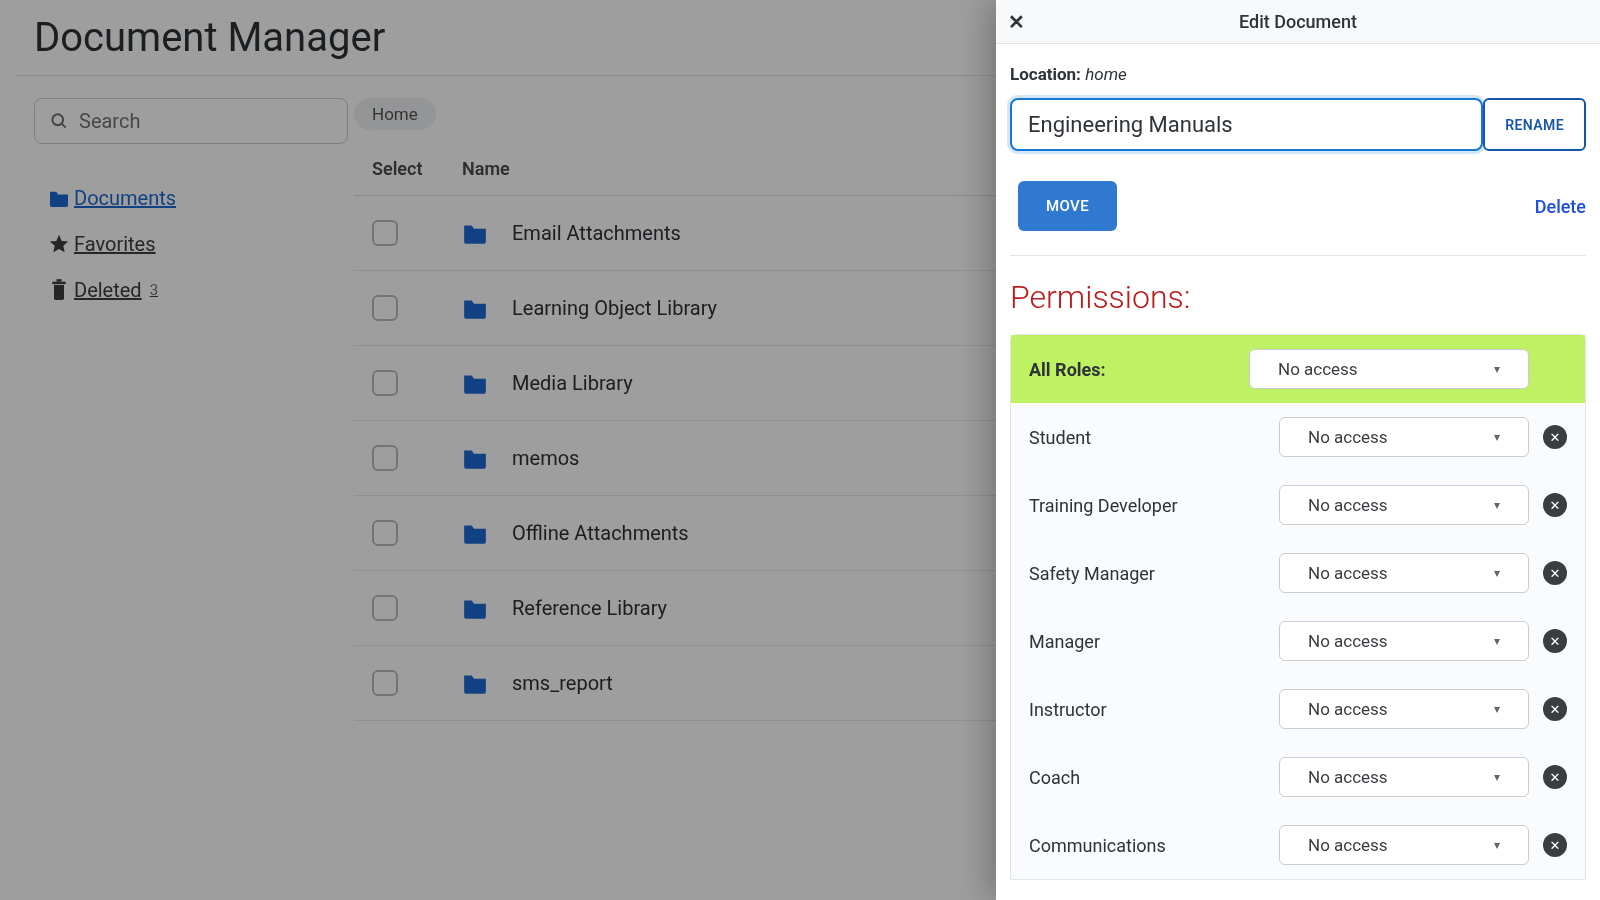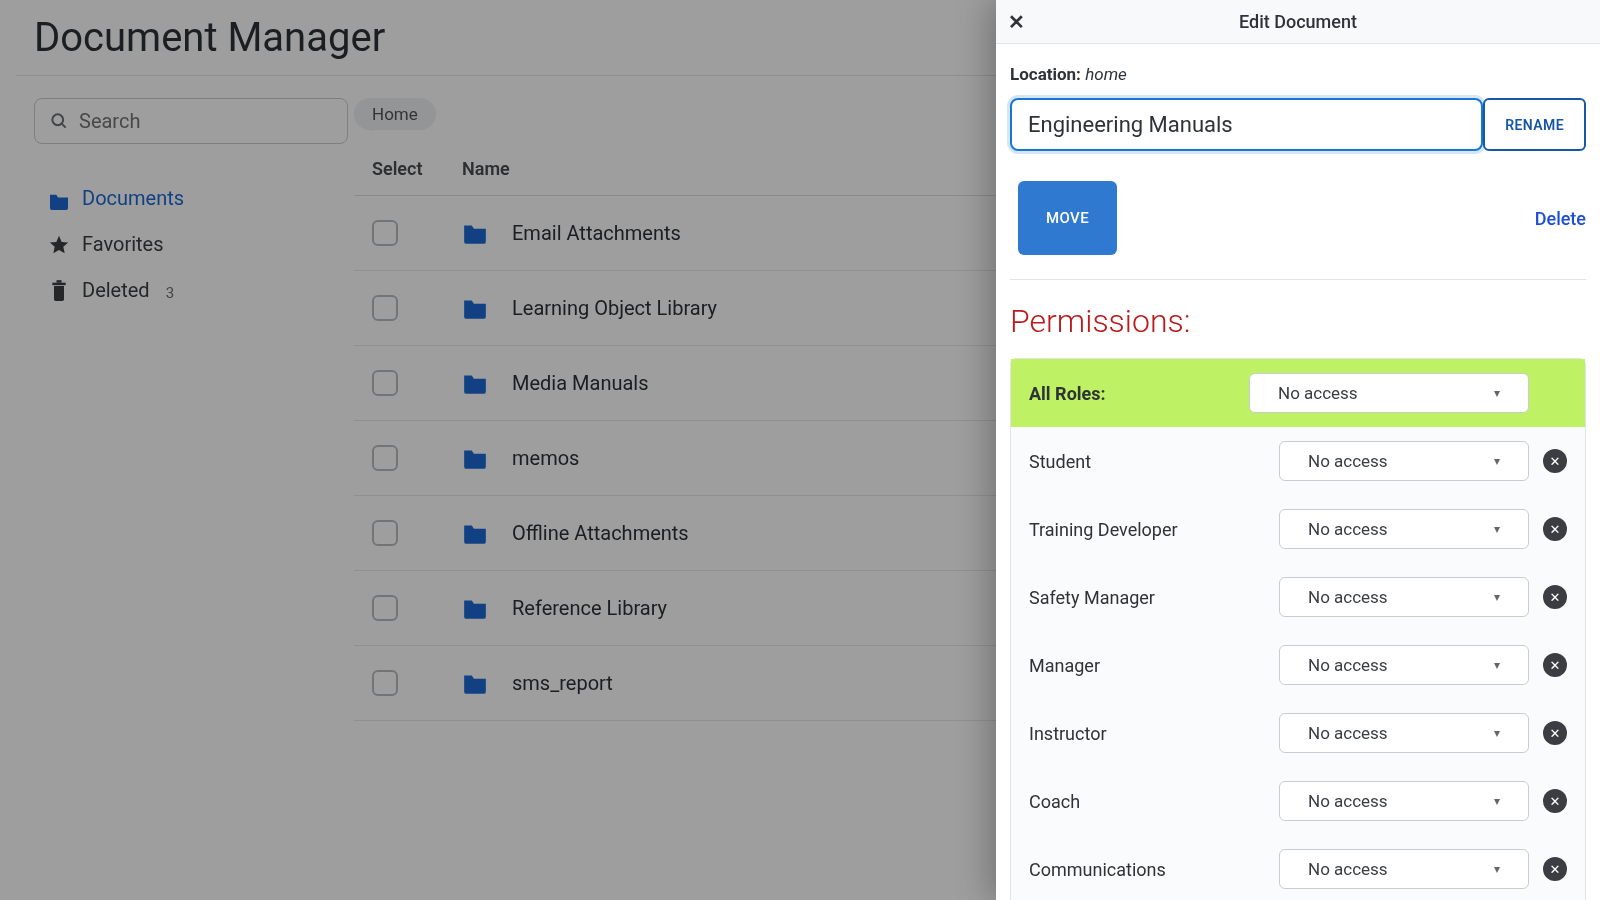"Documents" .nav-item { align-items: flex-end -> center; gap: 12px -> 4px; text-decoration: none -> underline }
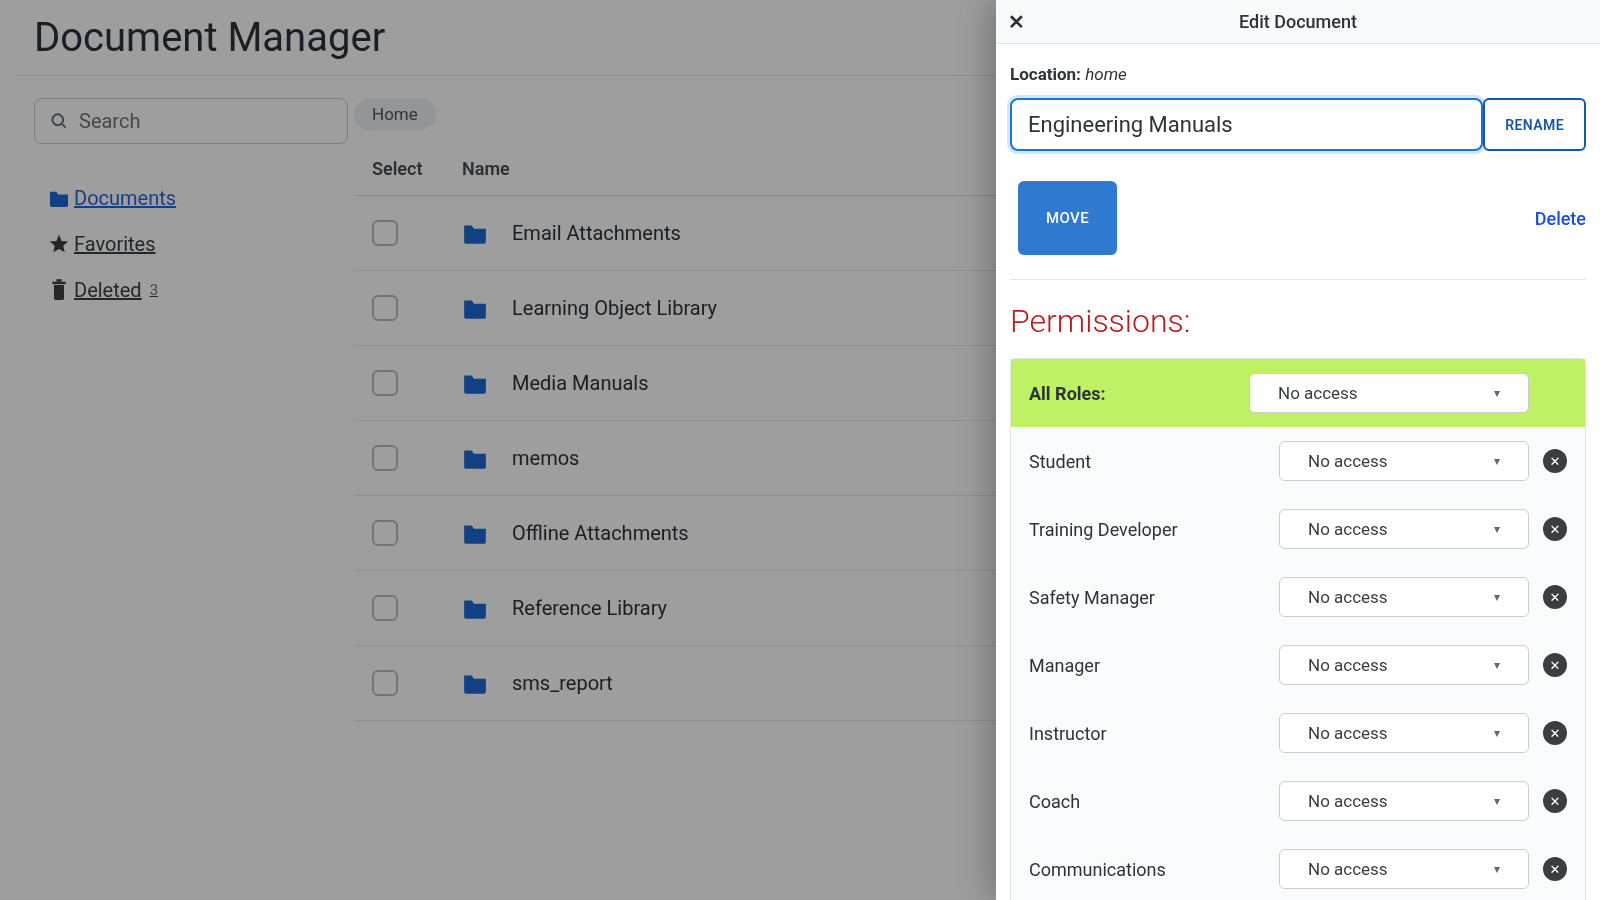"MOVE" .move-btn { padding: 28px 28px -> 16px 28px }
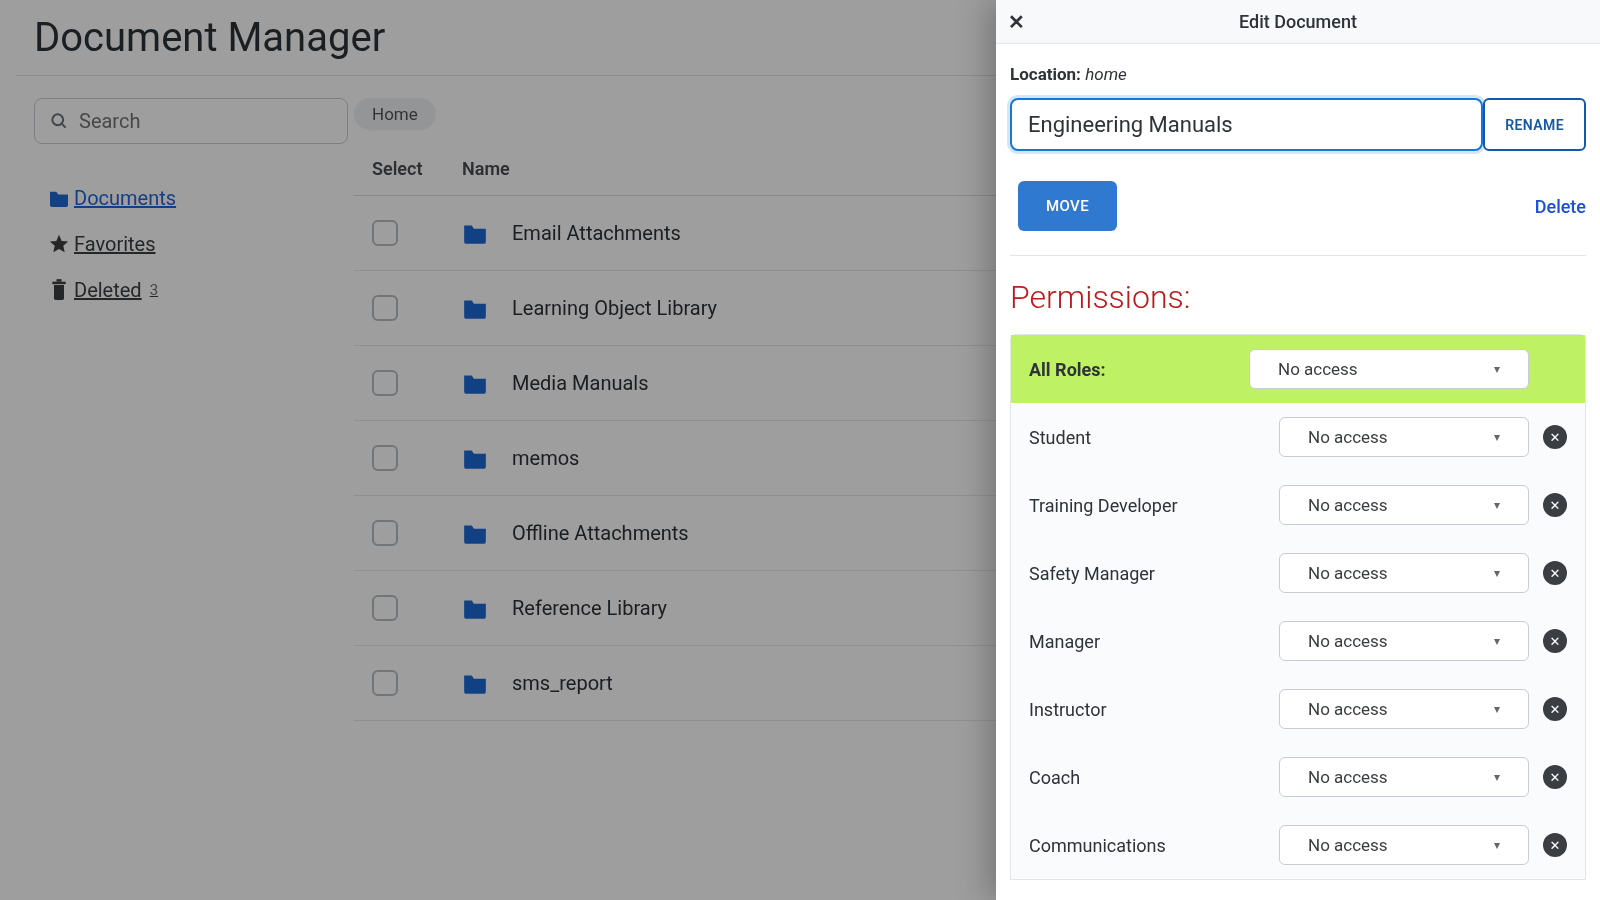"Media Manuals" span.row-name { text: Manuals -> Library }
